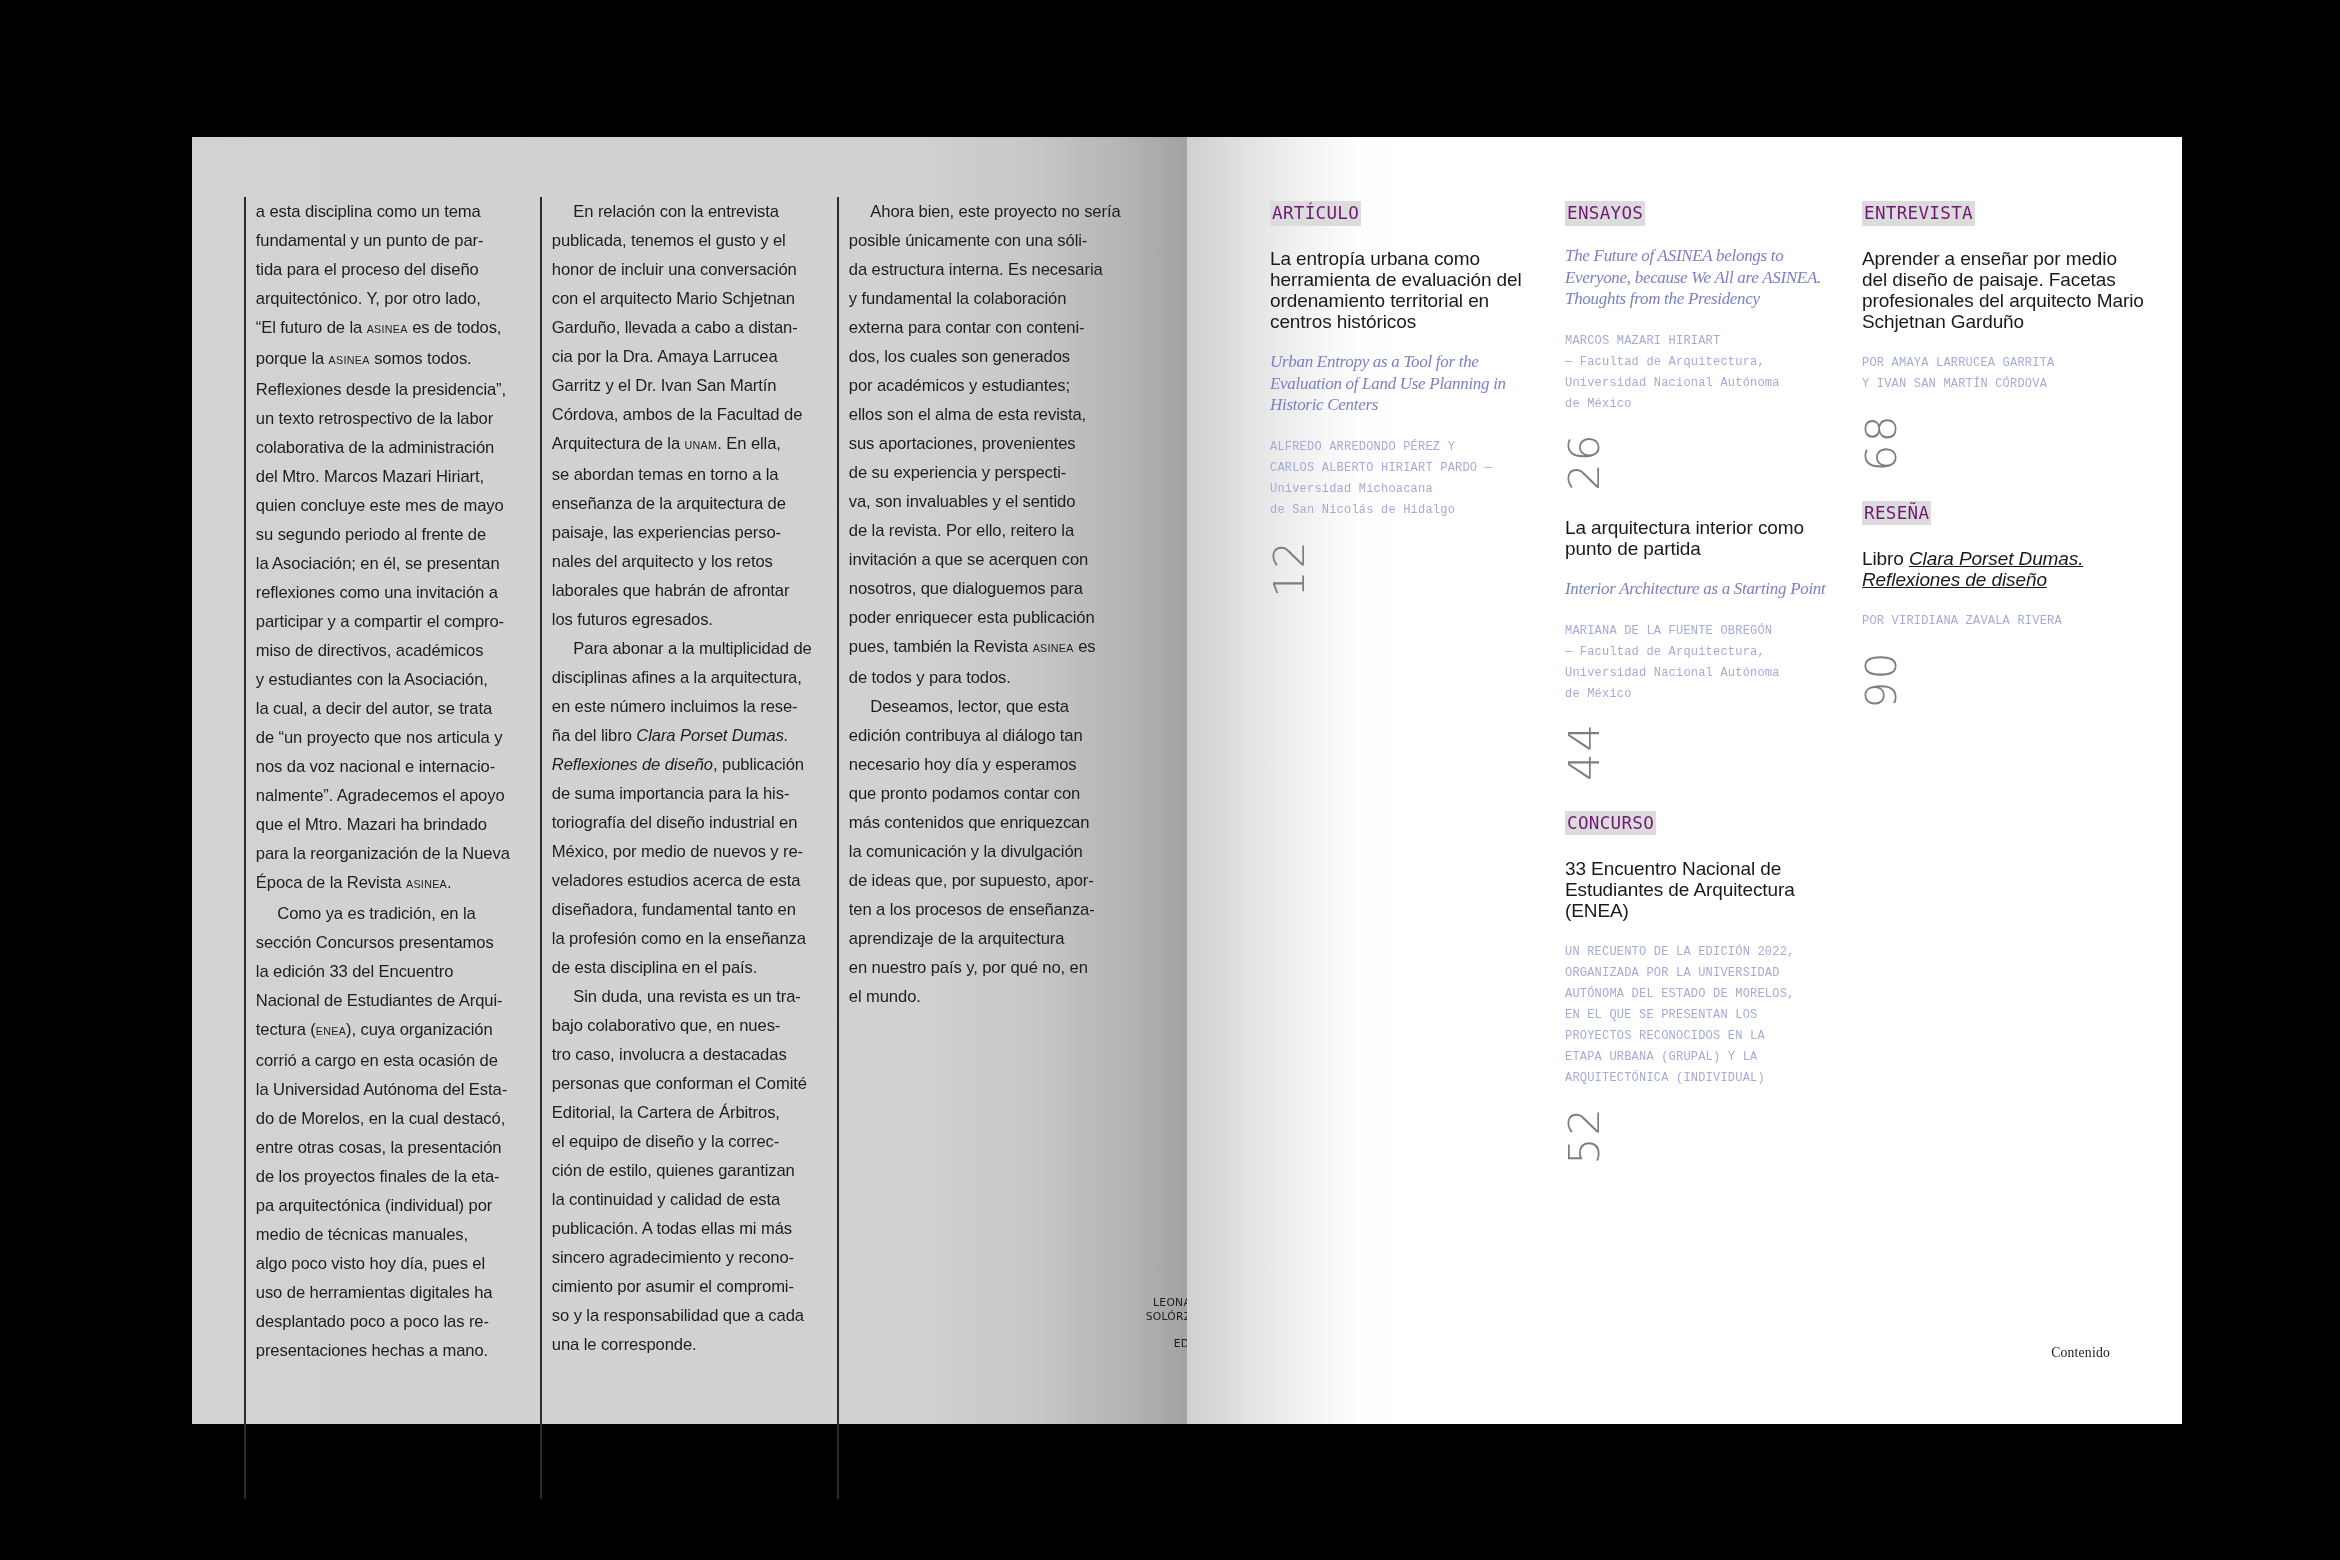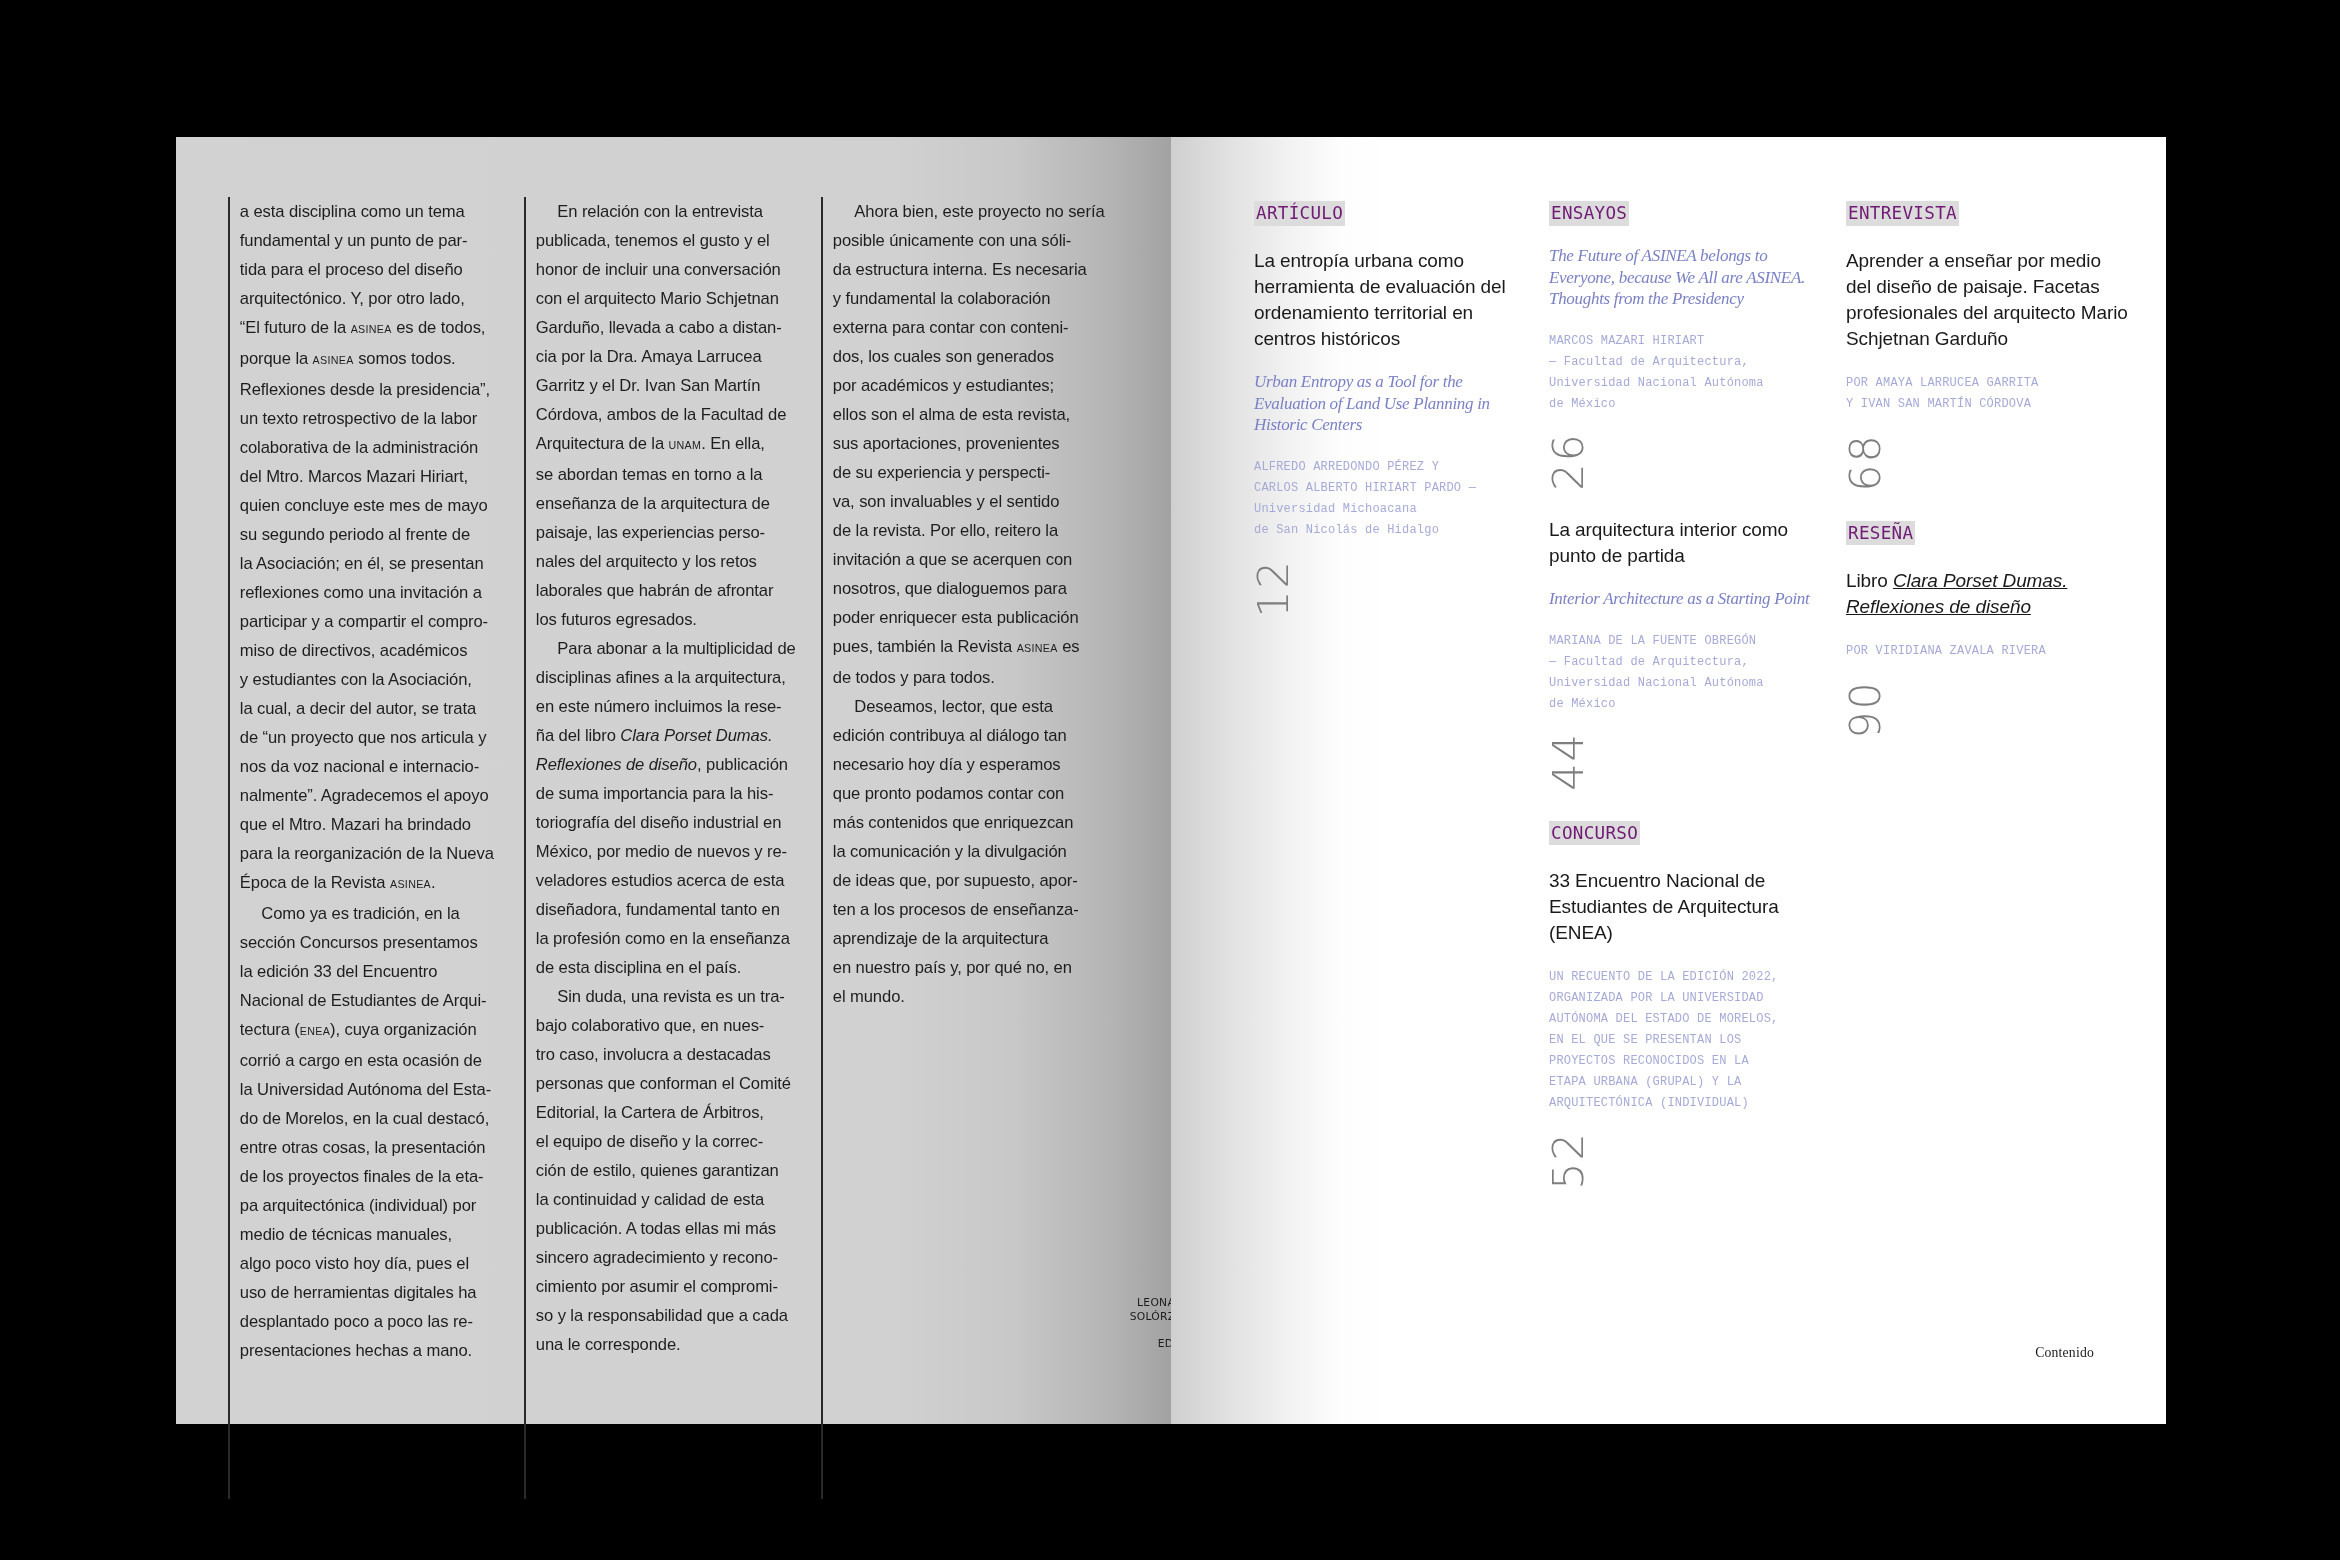"a esta disciplina como un" .spread { left: 176px -> 192px }
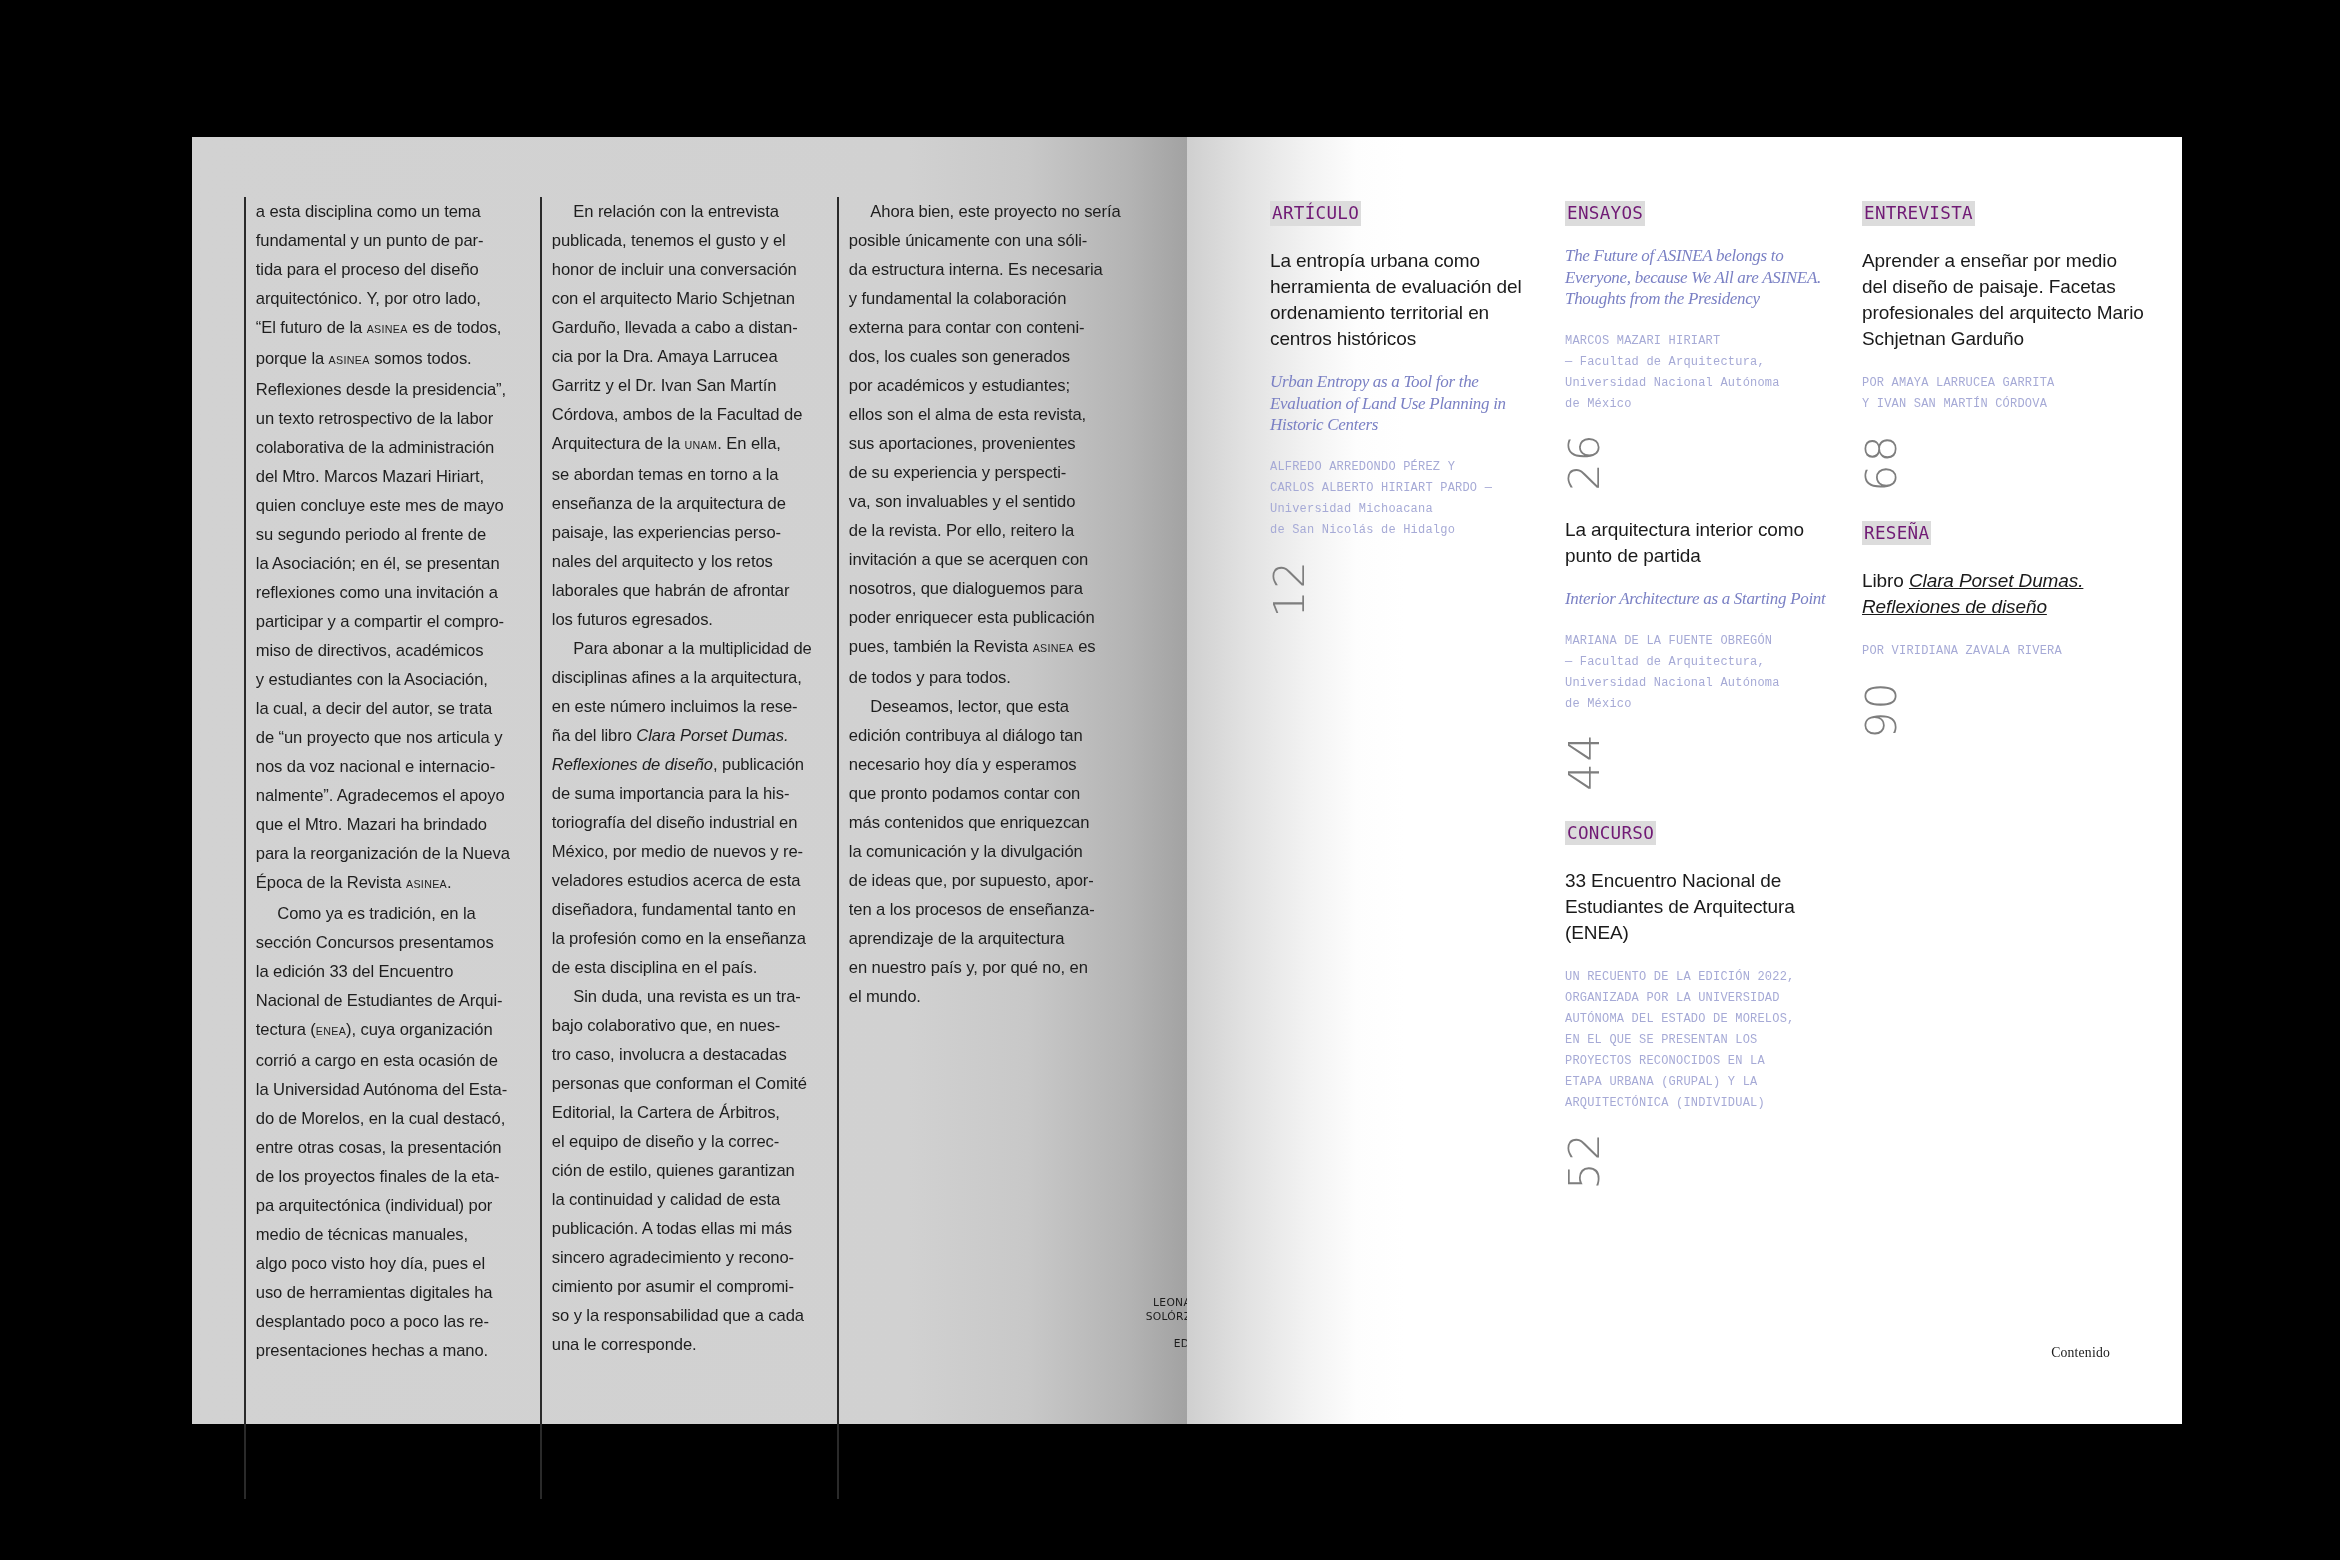"La entropía urbana como herramienta" .entry-title { line-height: 26px -> 21px }
